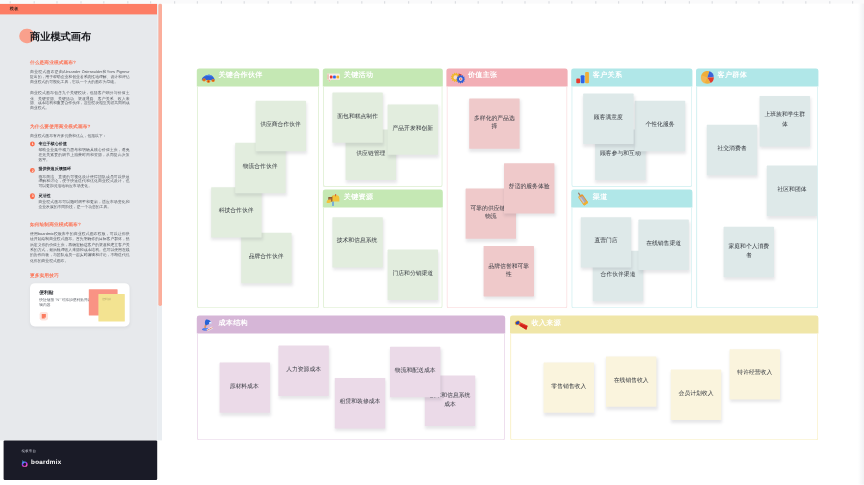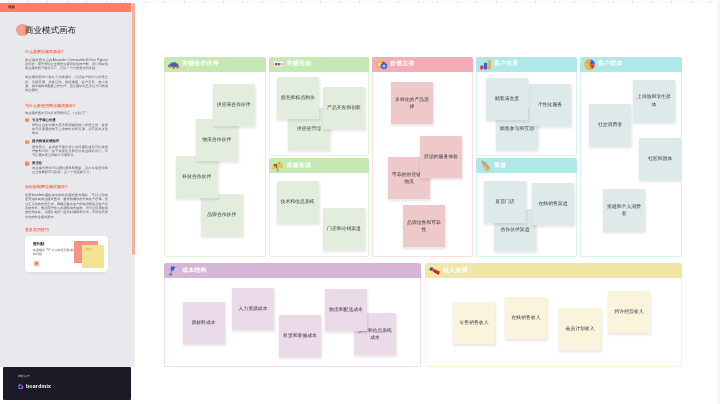"商业模式画布" .title { font-weight: 400 -> 700 }
